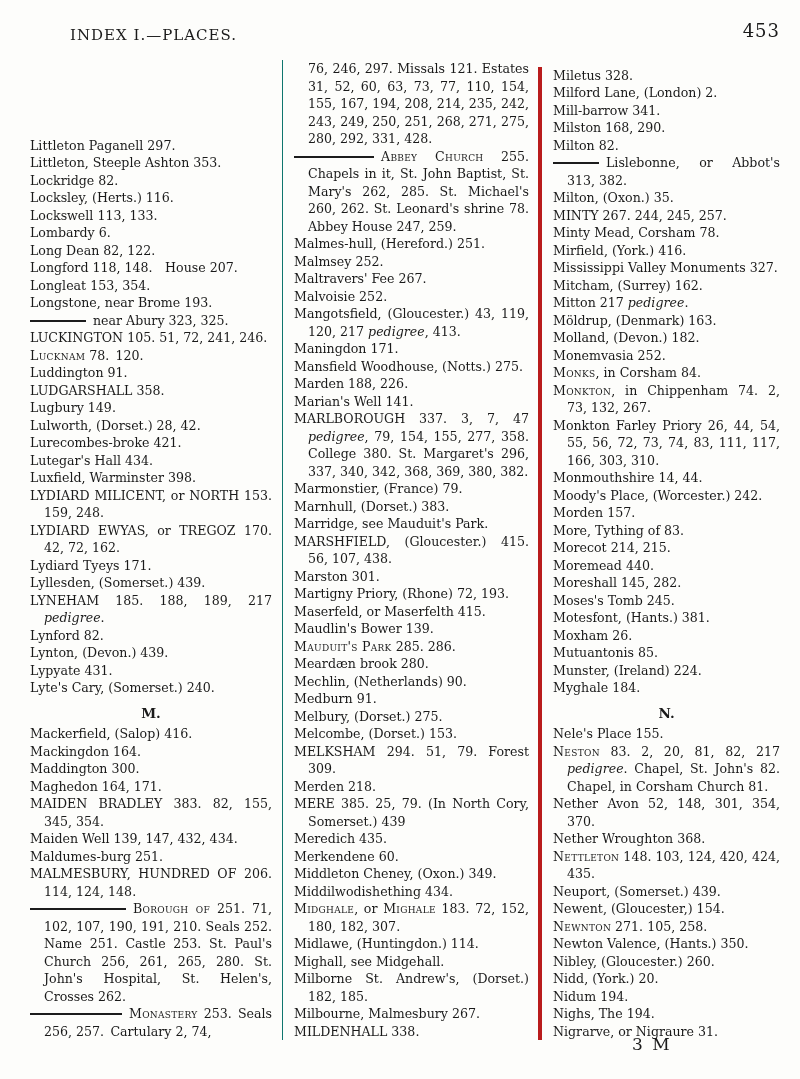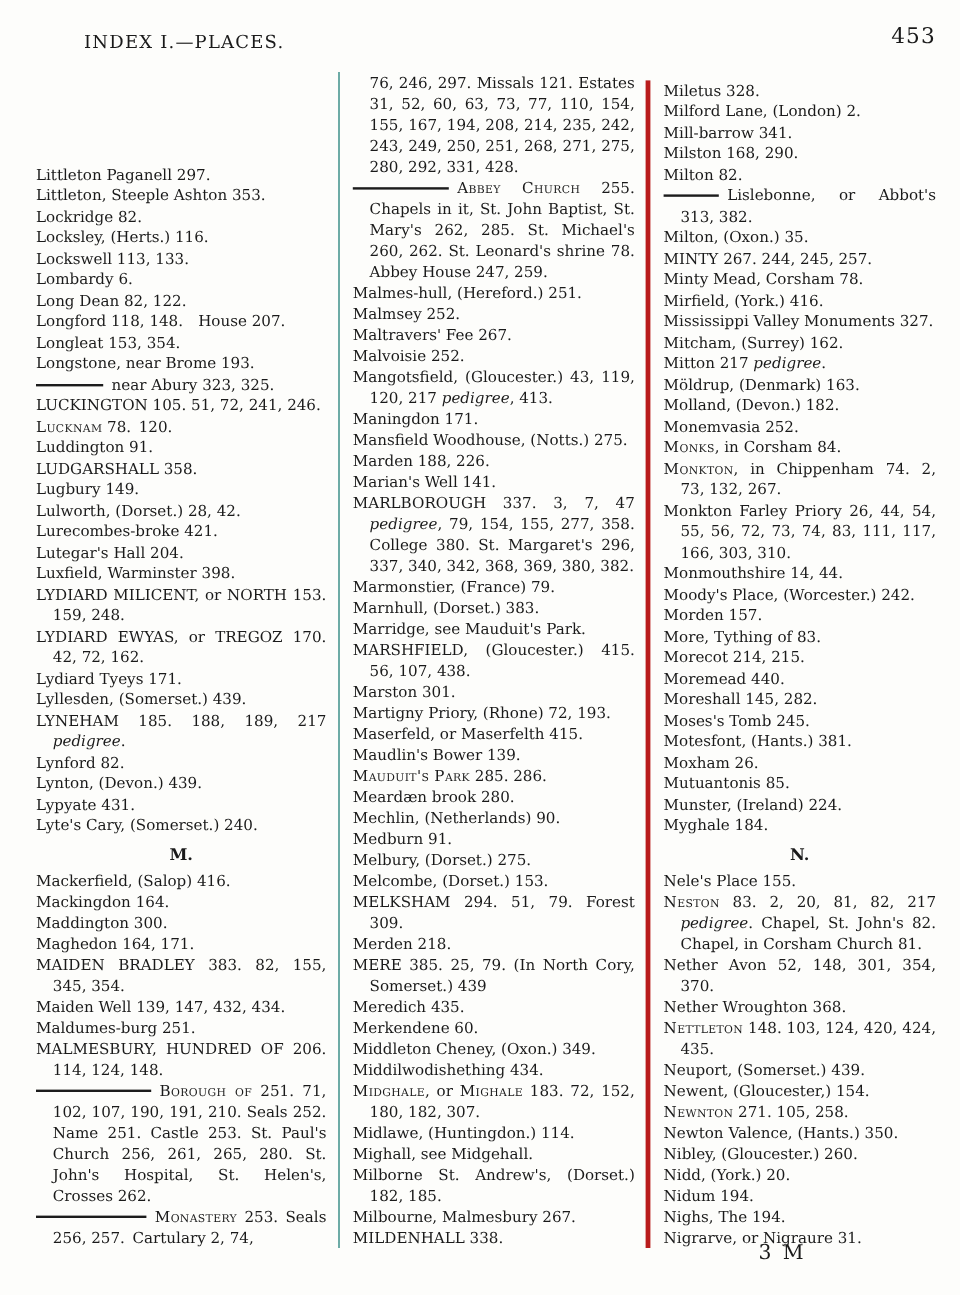"Lutegar's Hall 204." span { text: 204 -> 434 }
